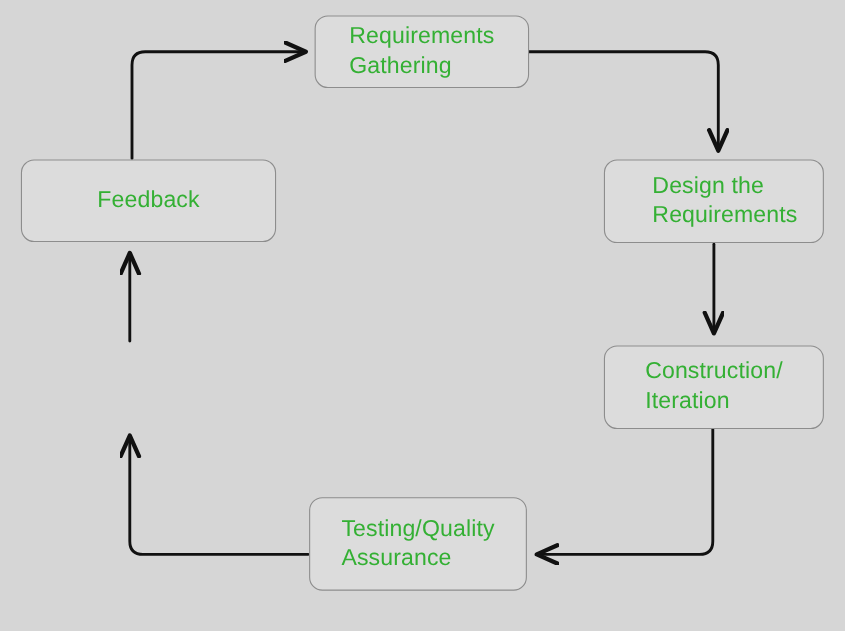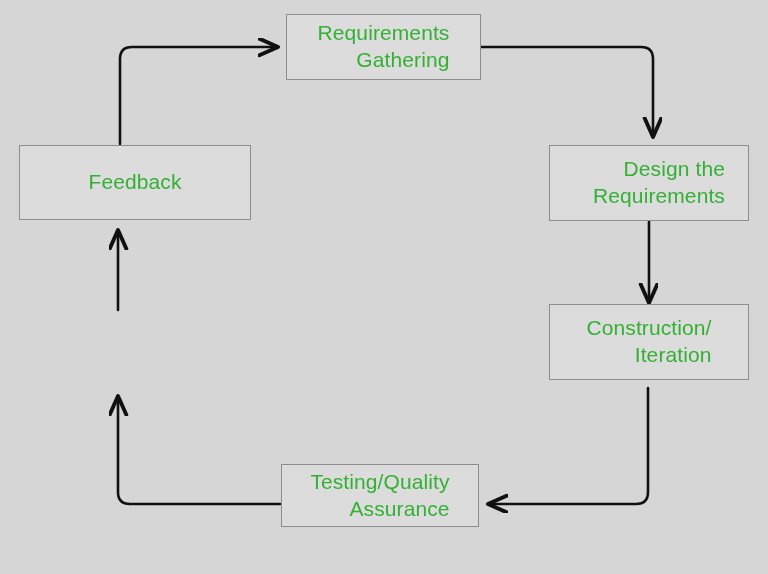"Requirements" .node { border-radius: 0 -> 12px; text-align: right -> left }
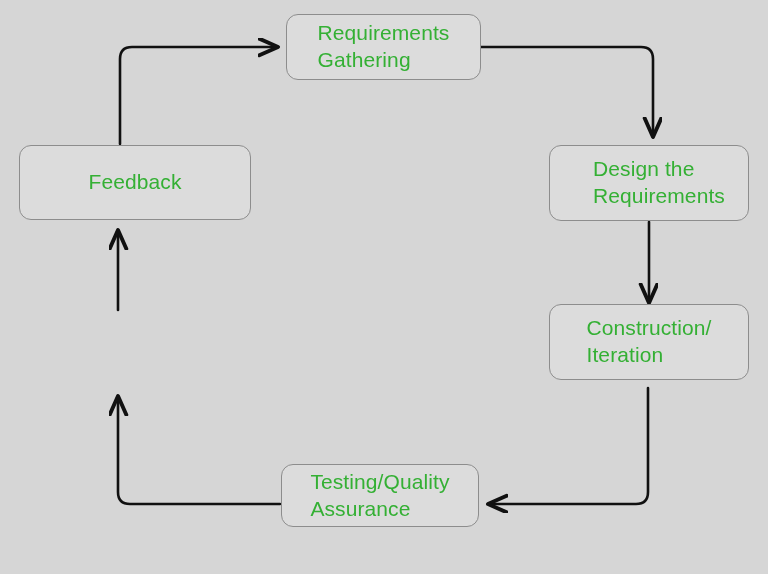"Construction/" #node-construction-iteration { top: 304px -> 314px }
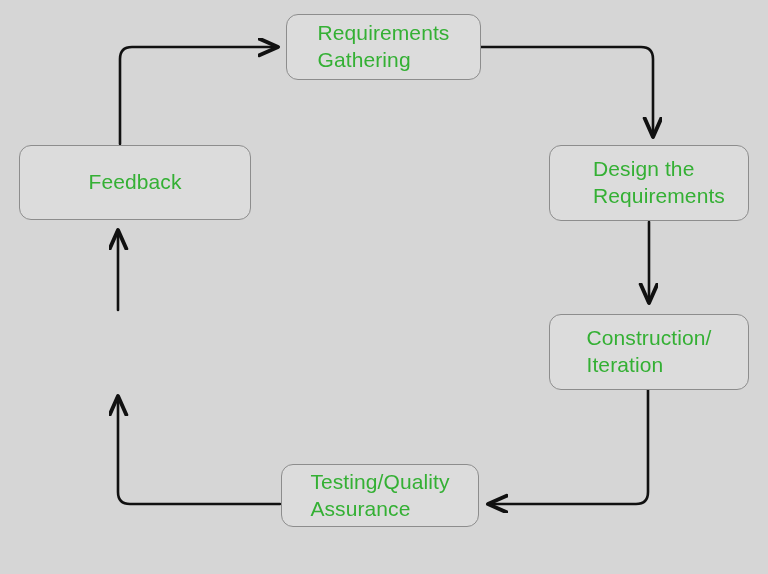"Testing/Quality" #node-testing-qa { height: 63px -> 85px; top: 464px -> 452px }
